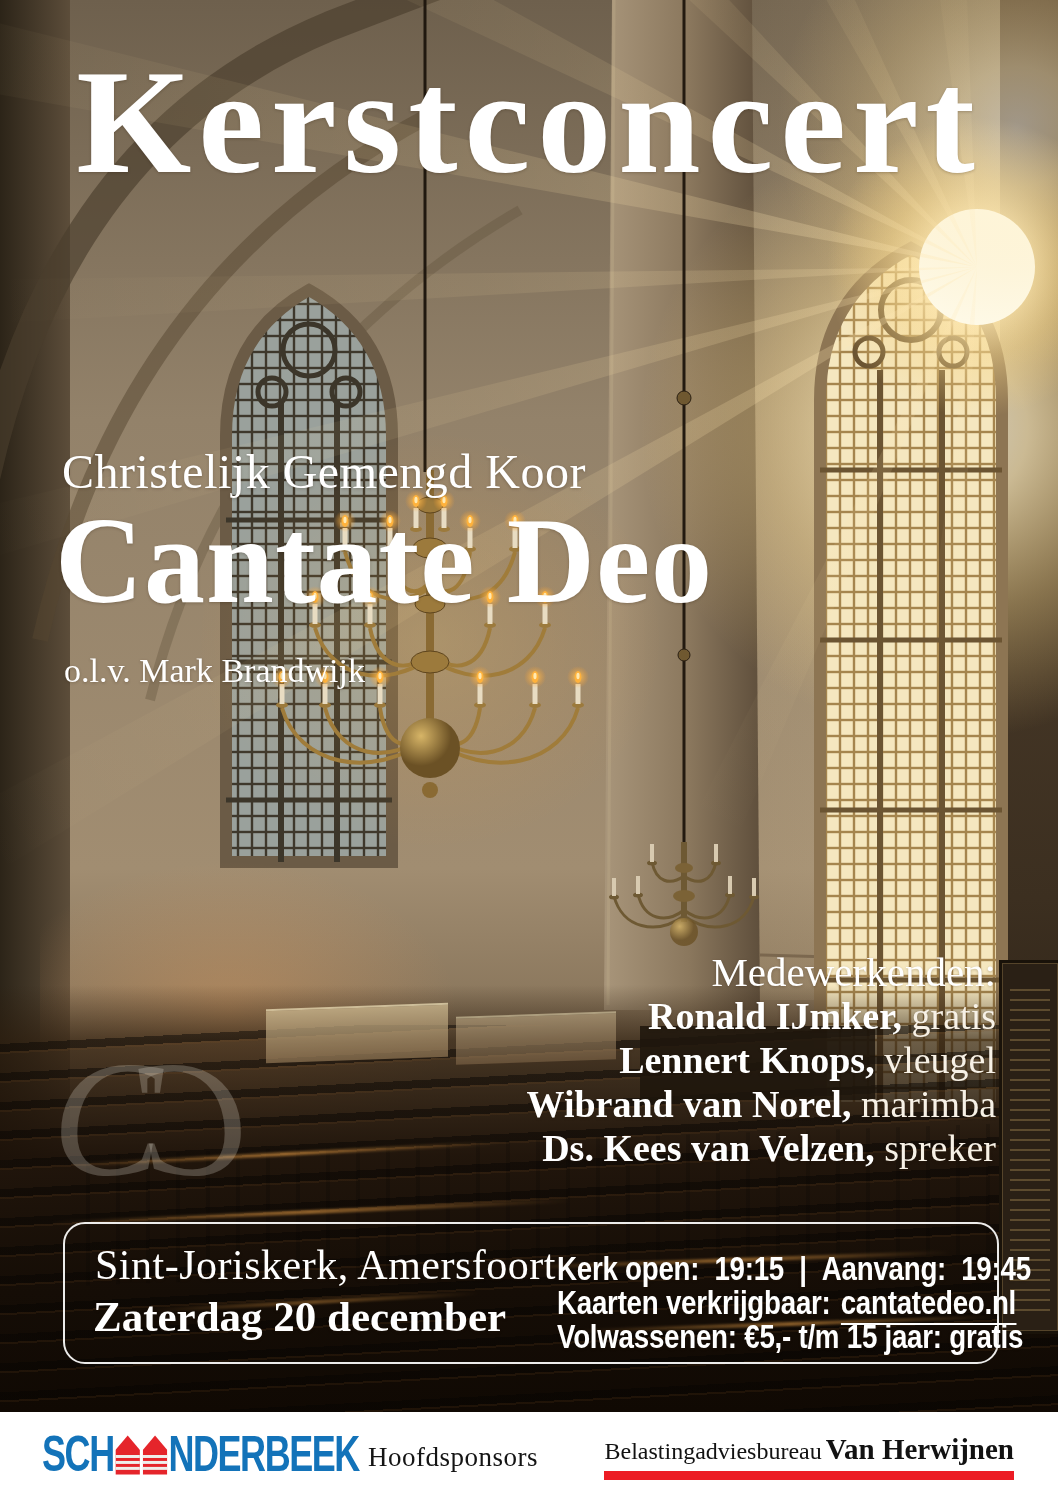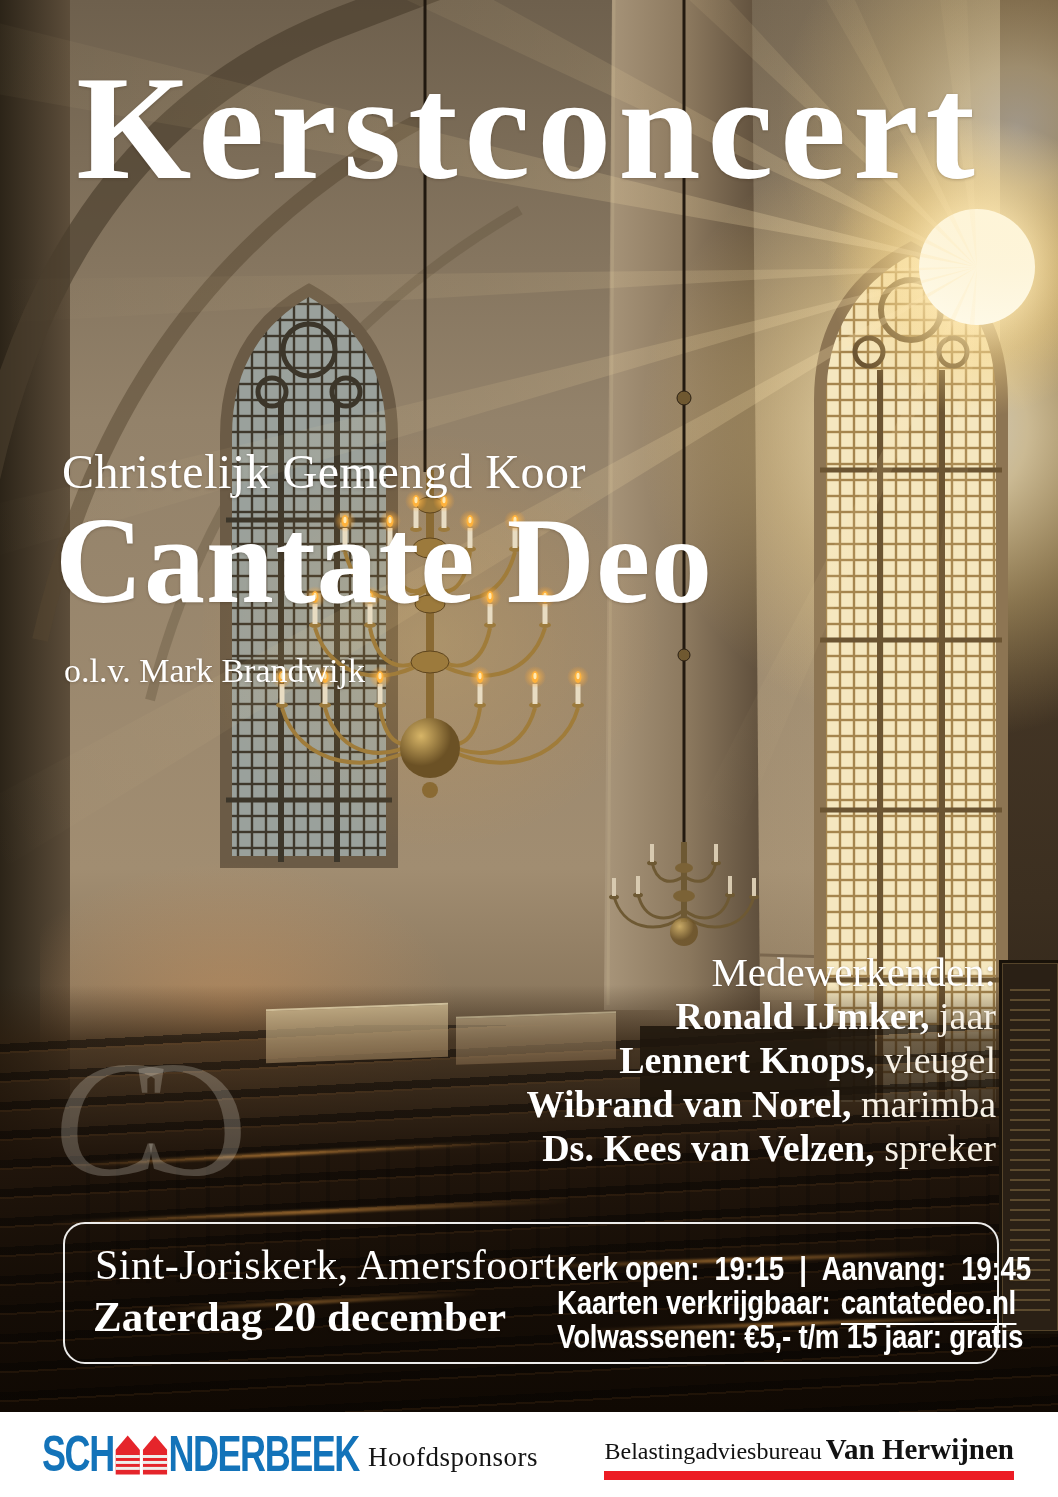"Kerstconcert" h1.abs { margin: 16px -> 10px }
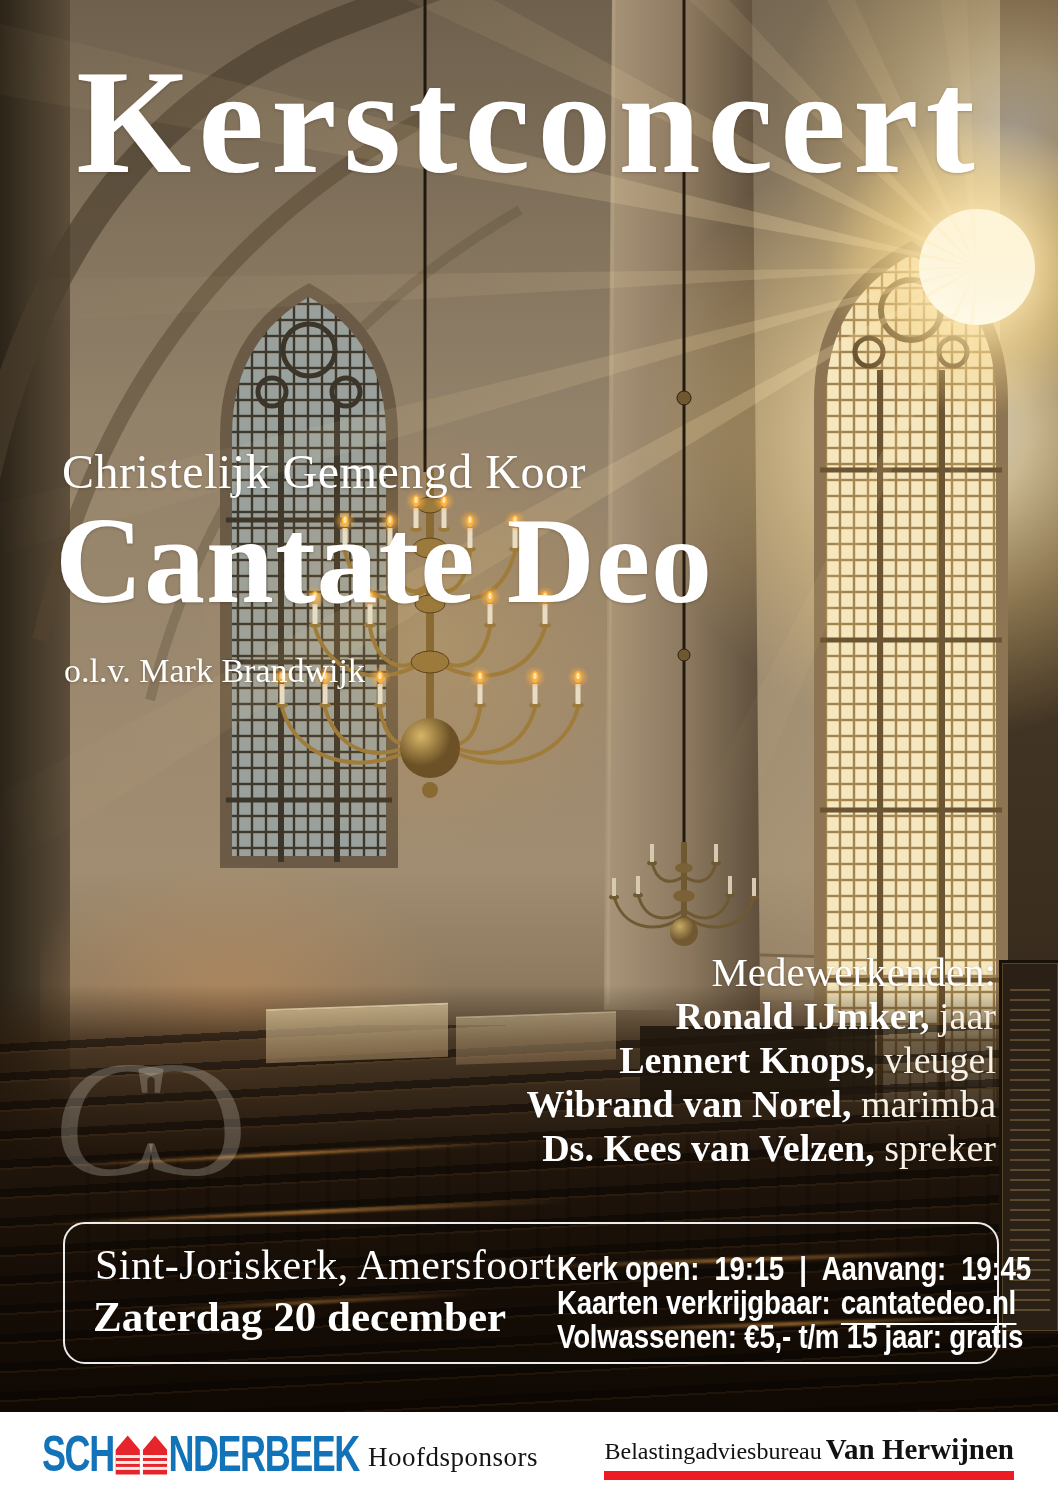"jaar" span.prole { text: jaar -> gratis }
